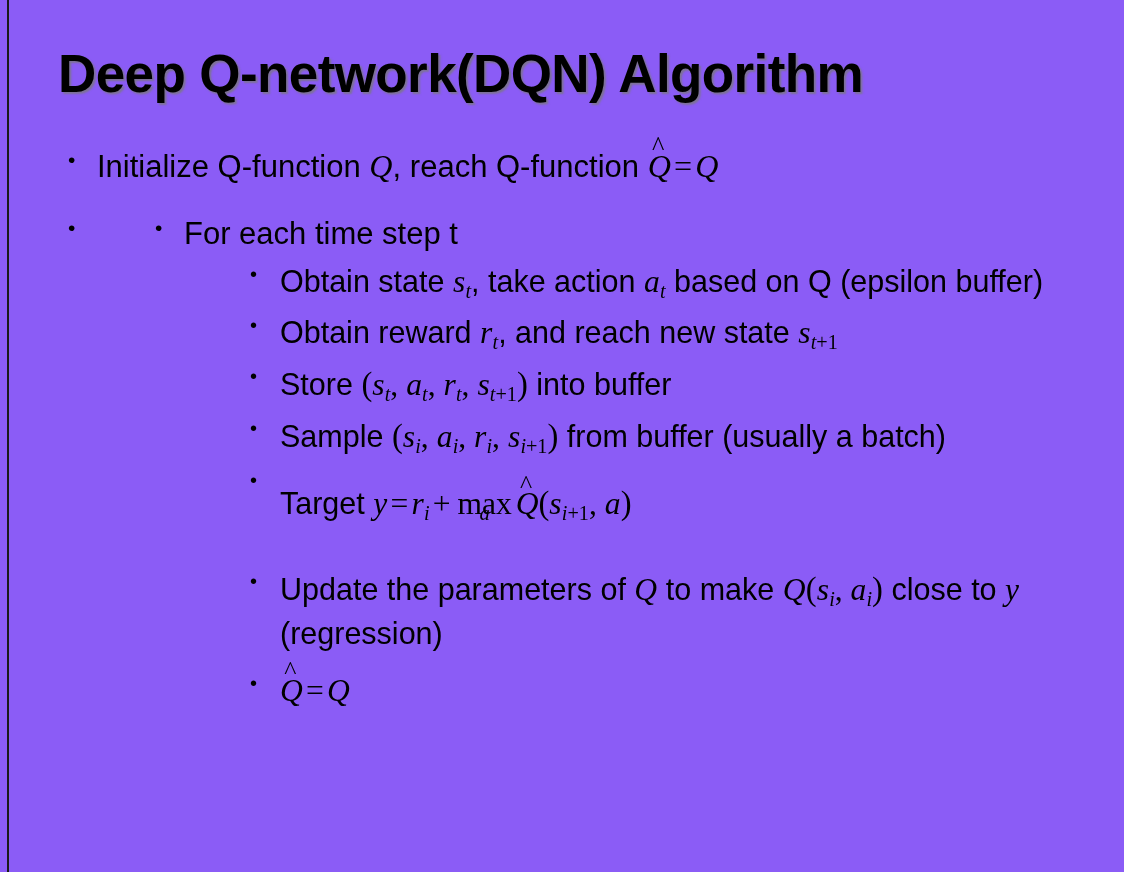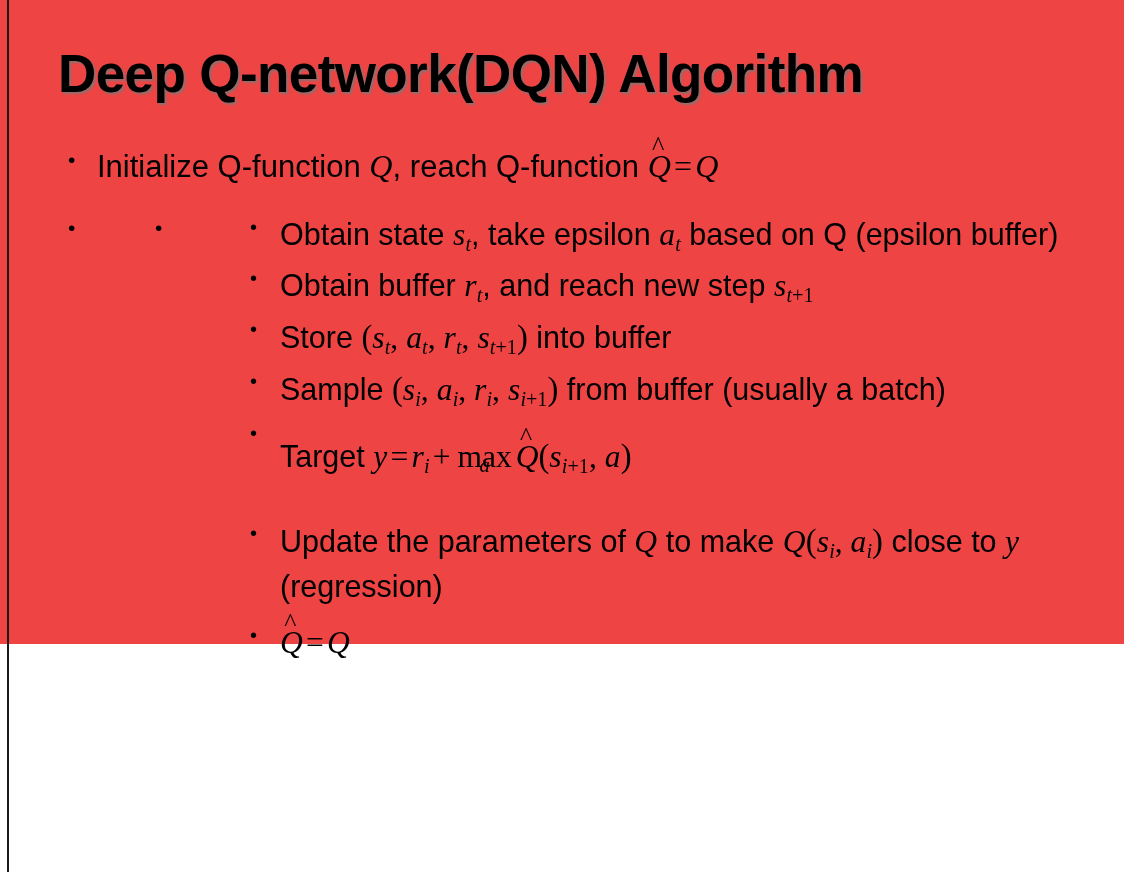"Deep Q-network(DQN) Algorithm" #slide { background: #ef4444 -> #8b5cf6; height: 644px -> 872px }
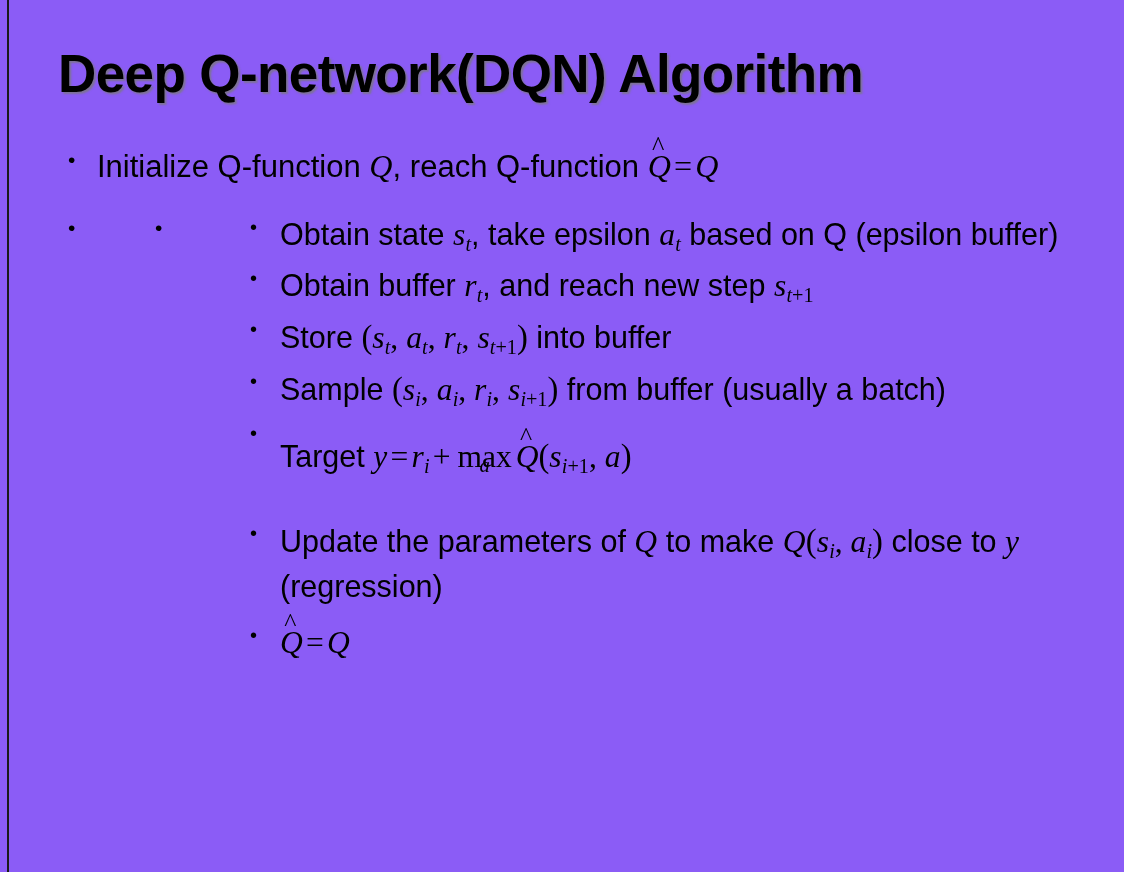"For each time step t" span.btext { html: none -> <span>For each time step t</span> }
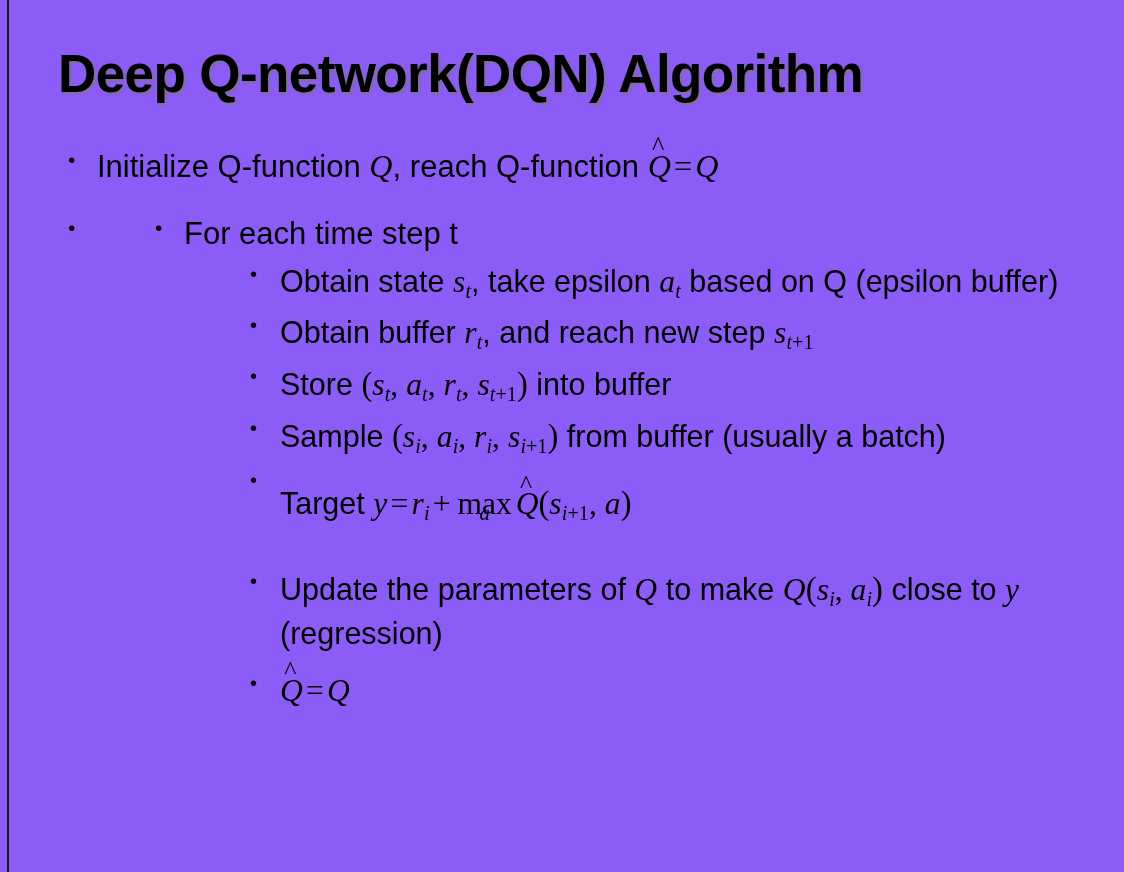", take epsilon" span { text: epsilon -> action }
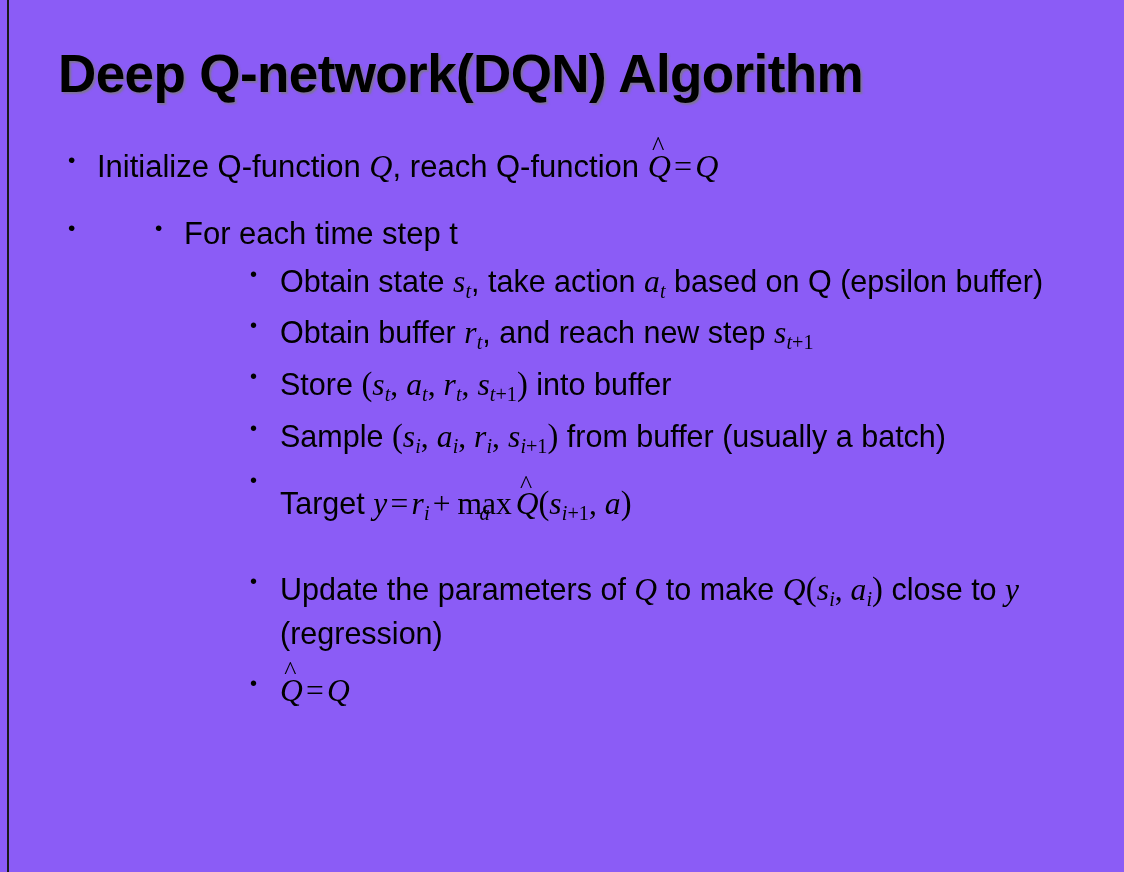"Obtain buffer" span { text: buffer -> reward }
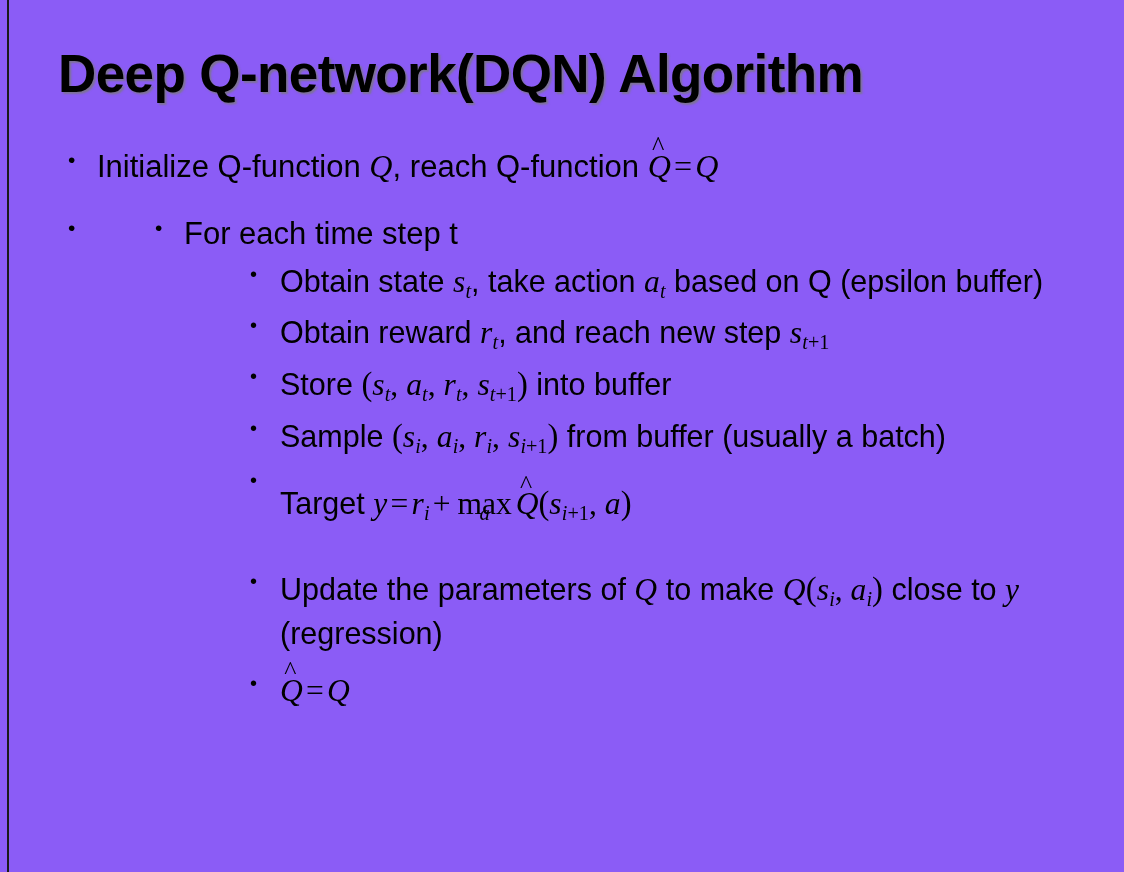", and reach new step" span { text: step -> state }
